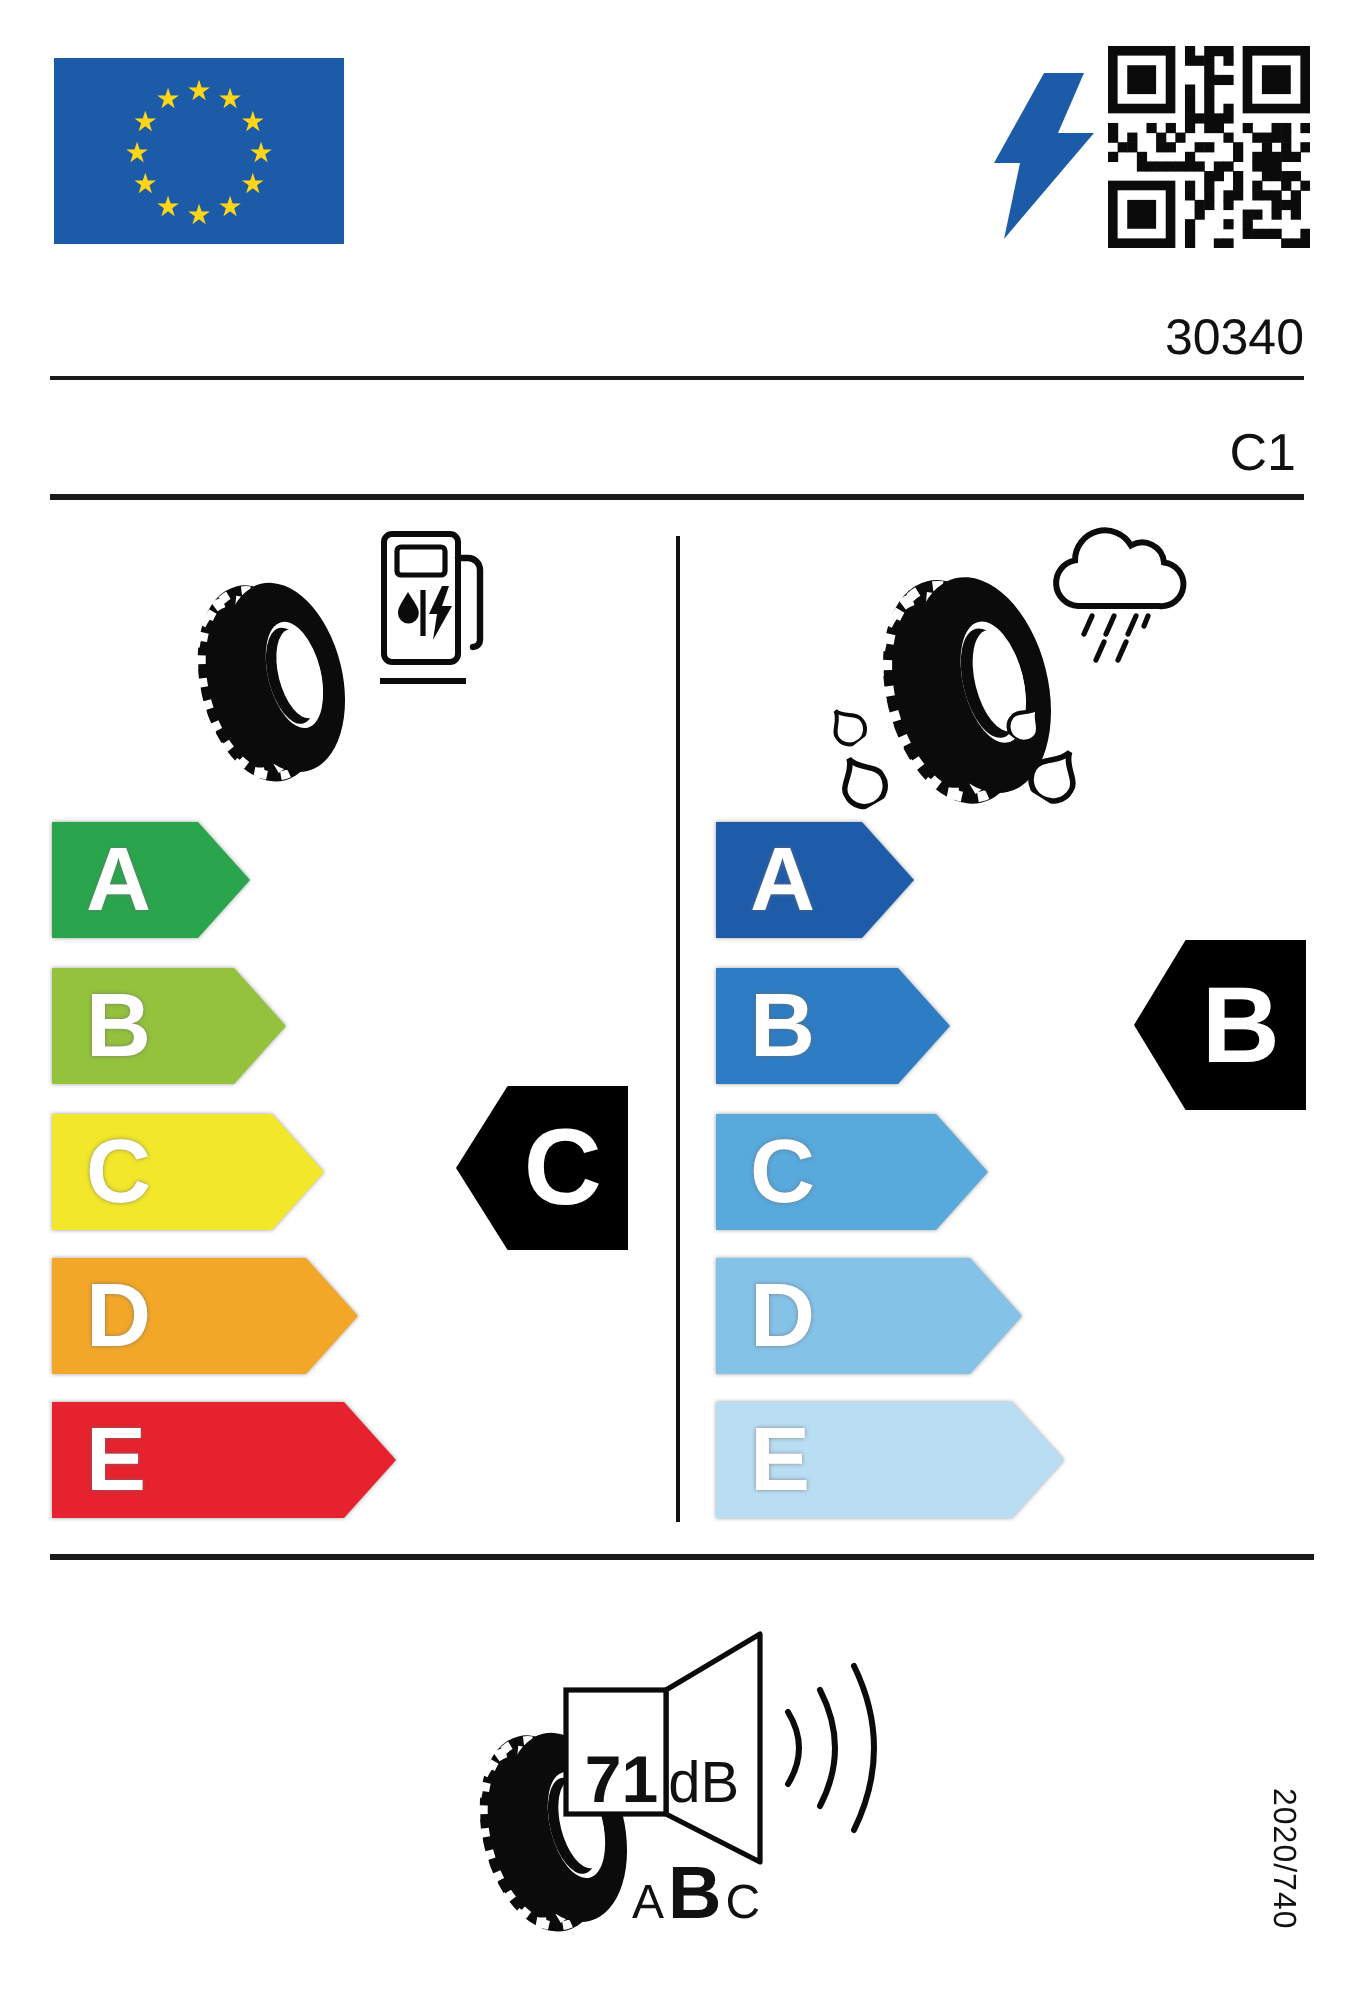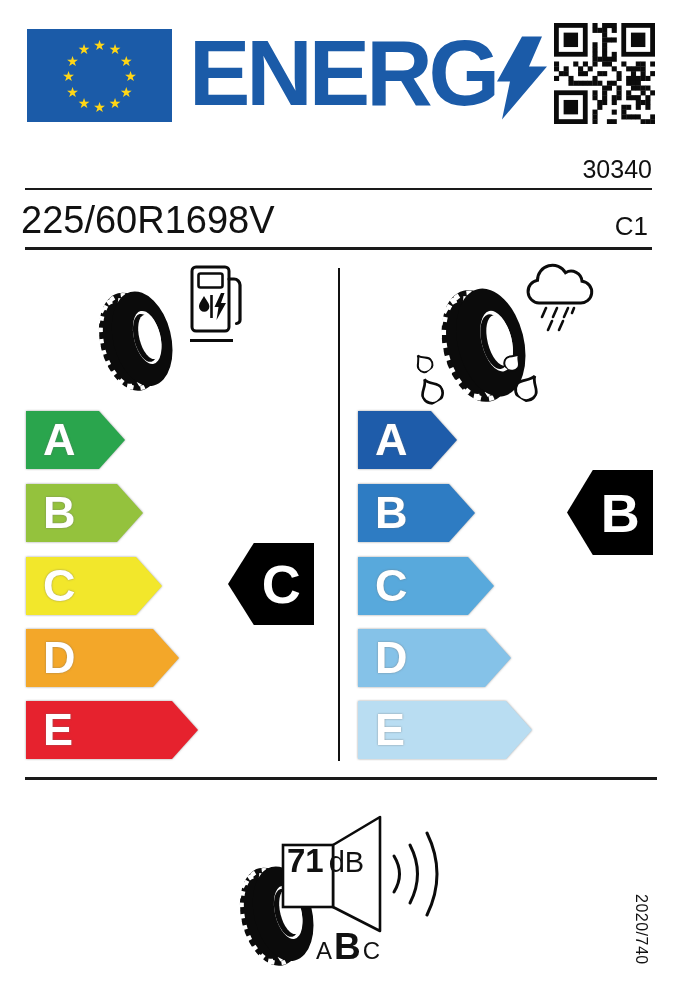"ENERG" div.energ { html: <div>ENERG</div> -> none }
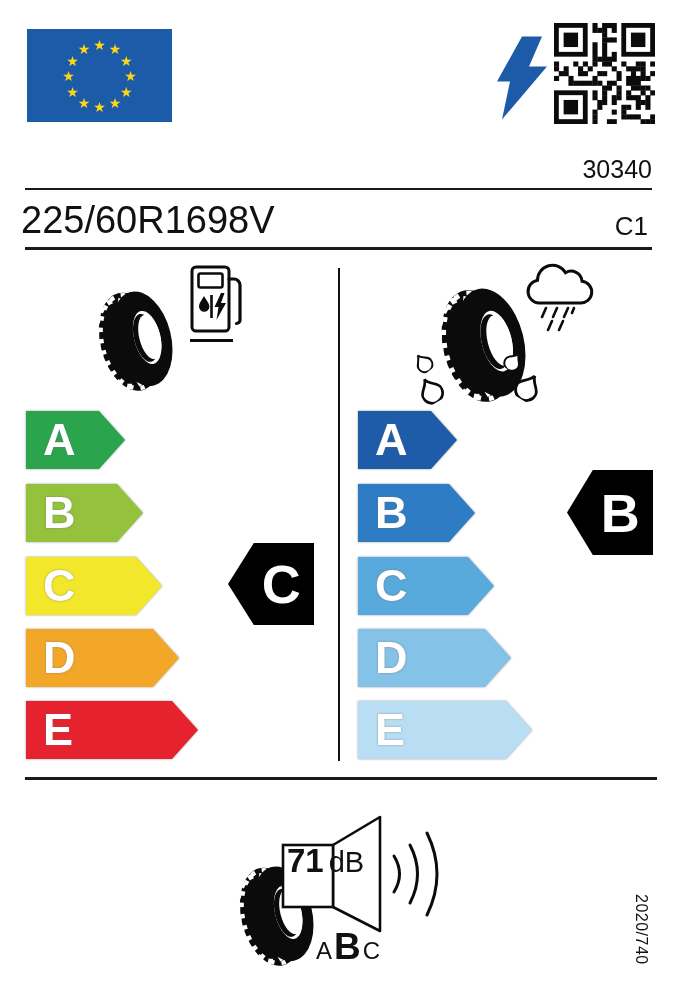"225/60R1698V" div.size { html: <div>225/60R1698V</div> -> none }
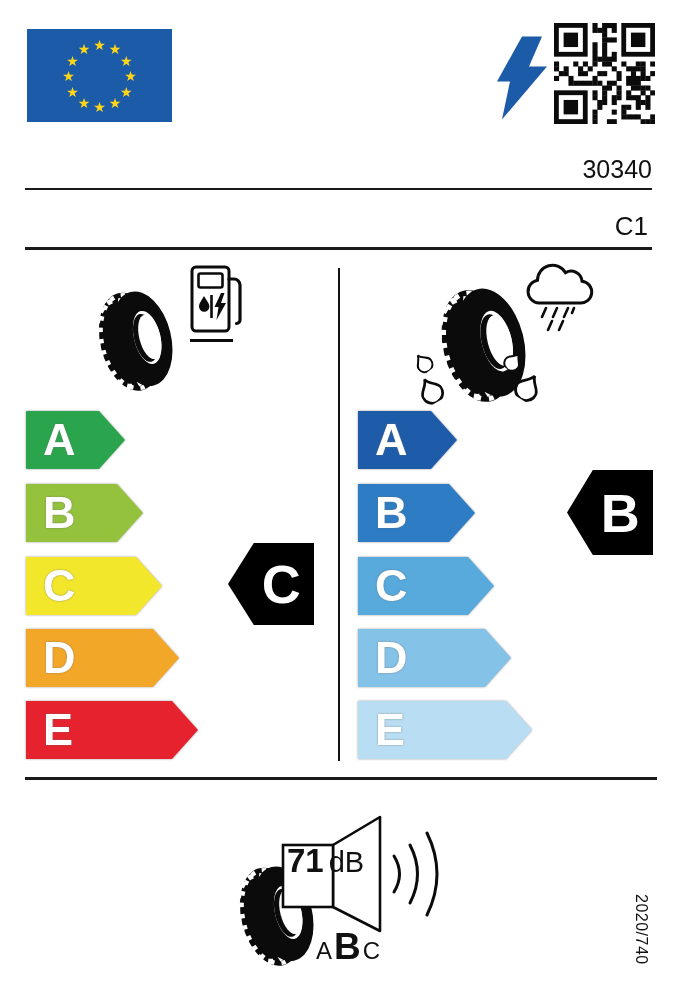"71 dB" .noise-text { text-align: none -> center; top: 842px -> 871px }
